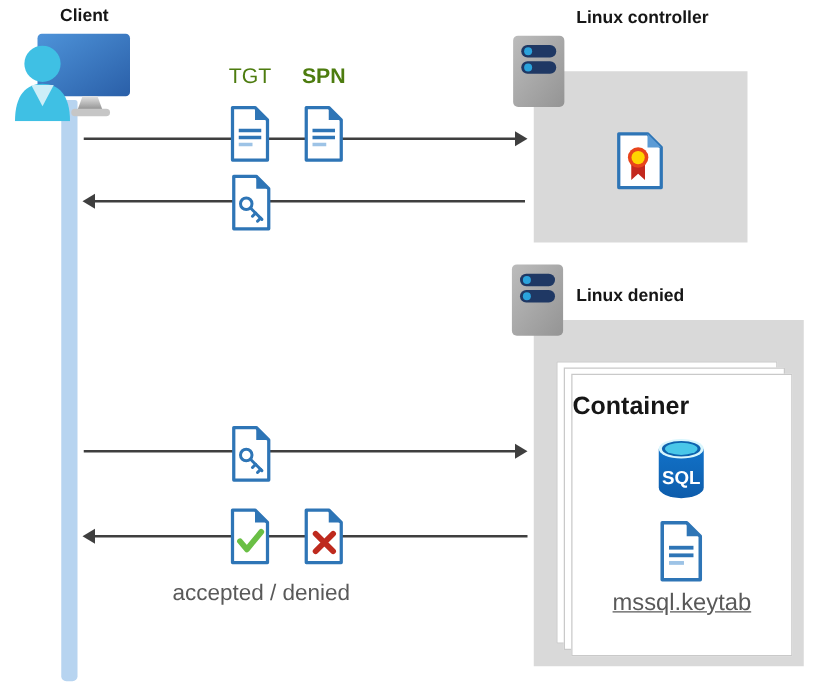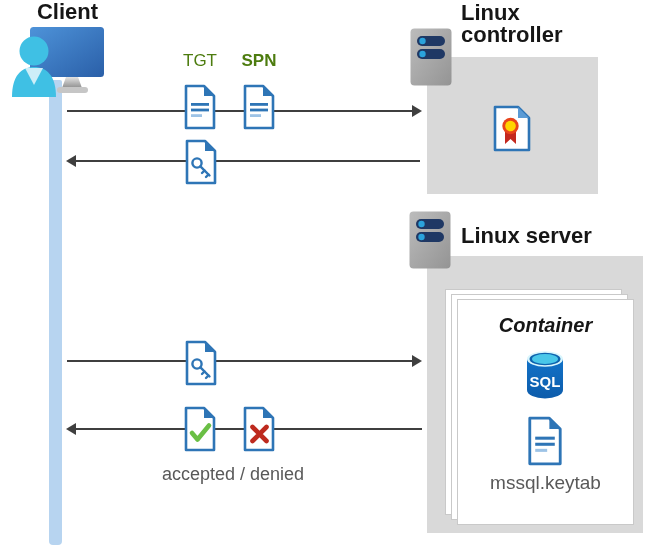"Client" .title { font-size: 22px -> 14px }
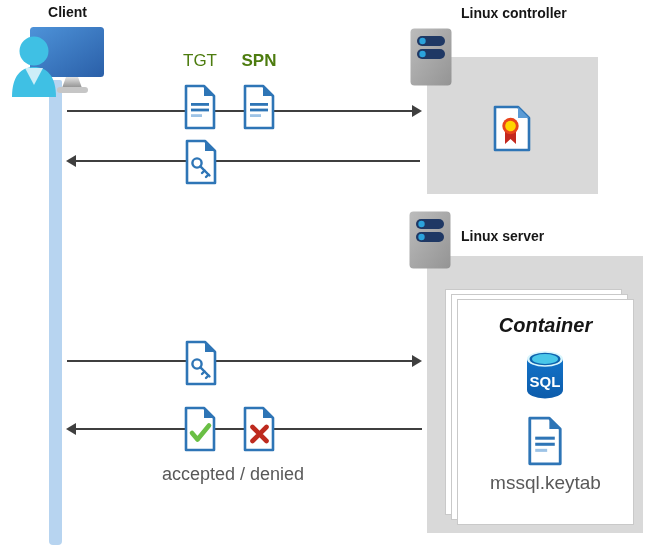"Linux server" div.abs { text: server -> denied }
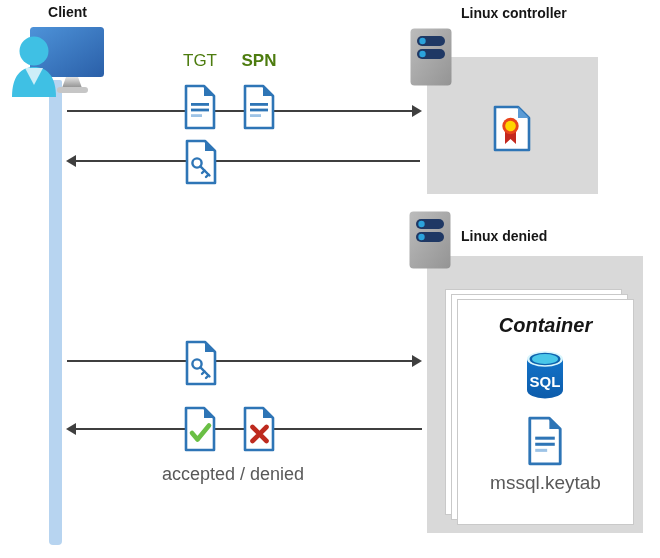"Container" .container-label { font-style: italic -> none; text-align: center -> left }
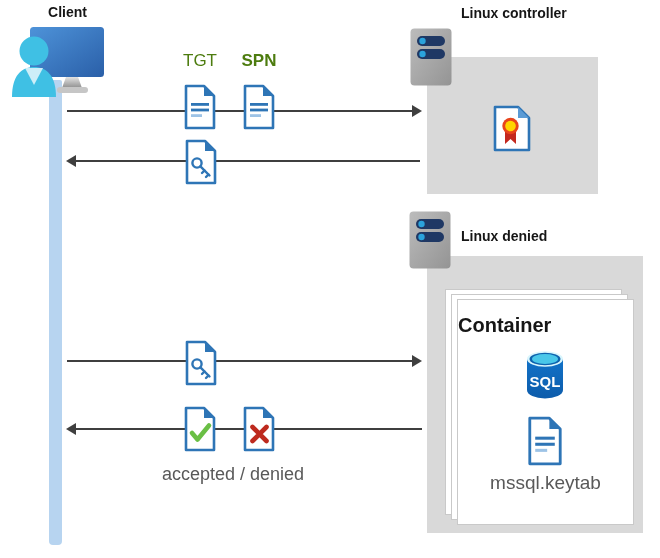"accepted / denied" .result-label { text-align: center -> none }
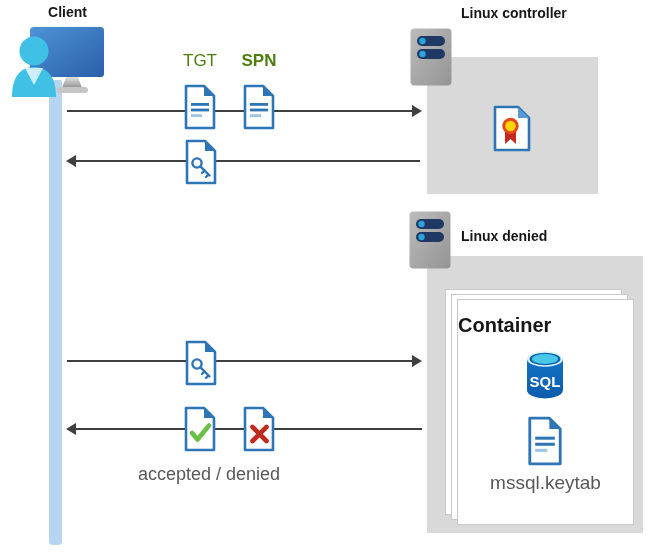"mssql.keytab" .keytab-label { text-decoration: none -> underline }
